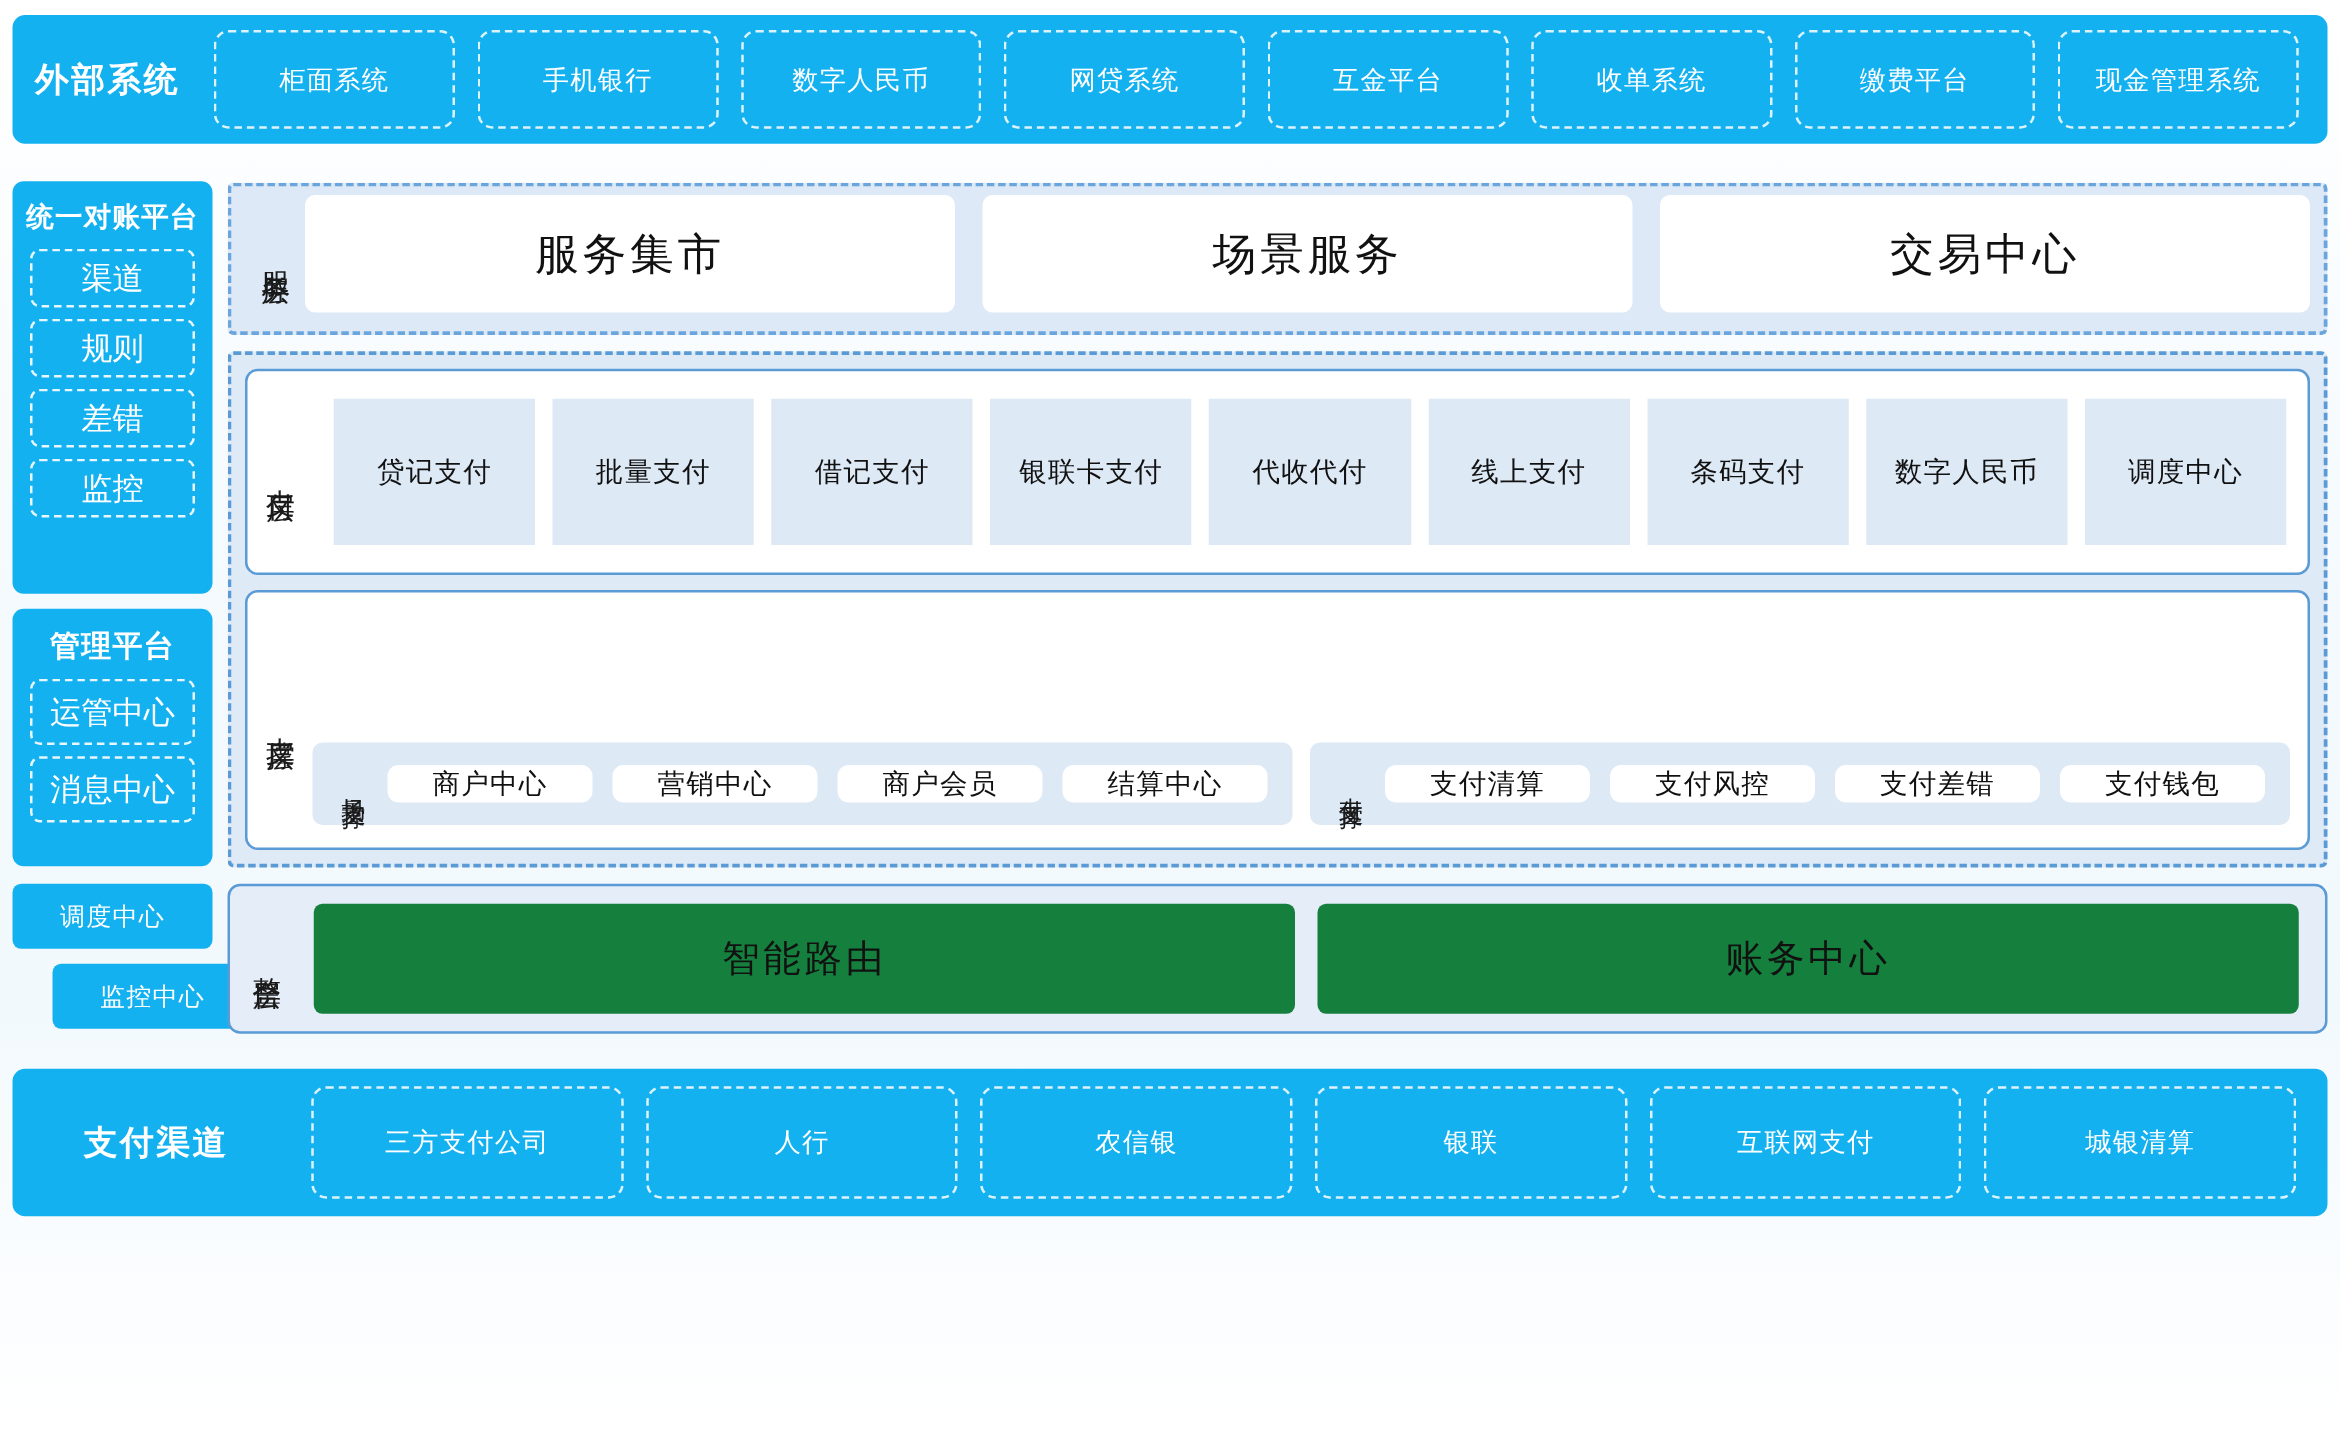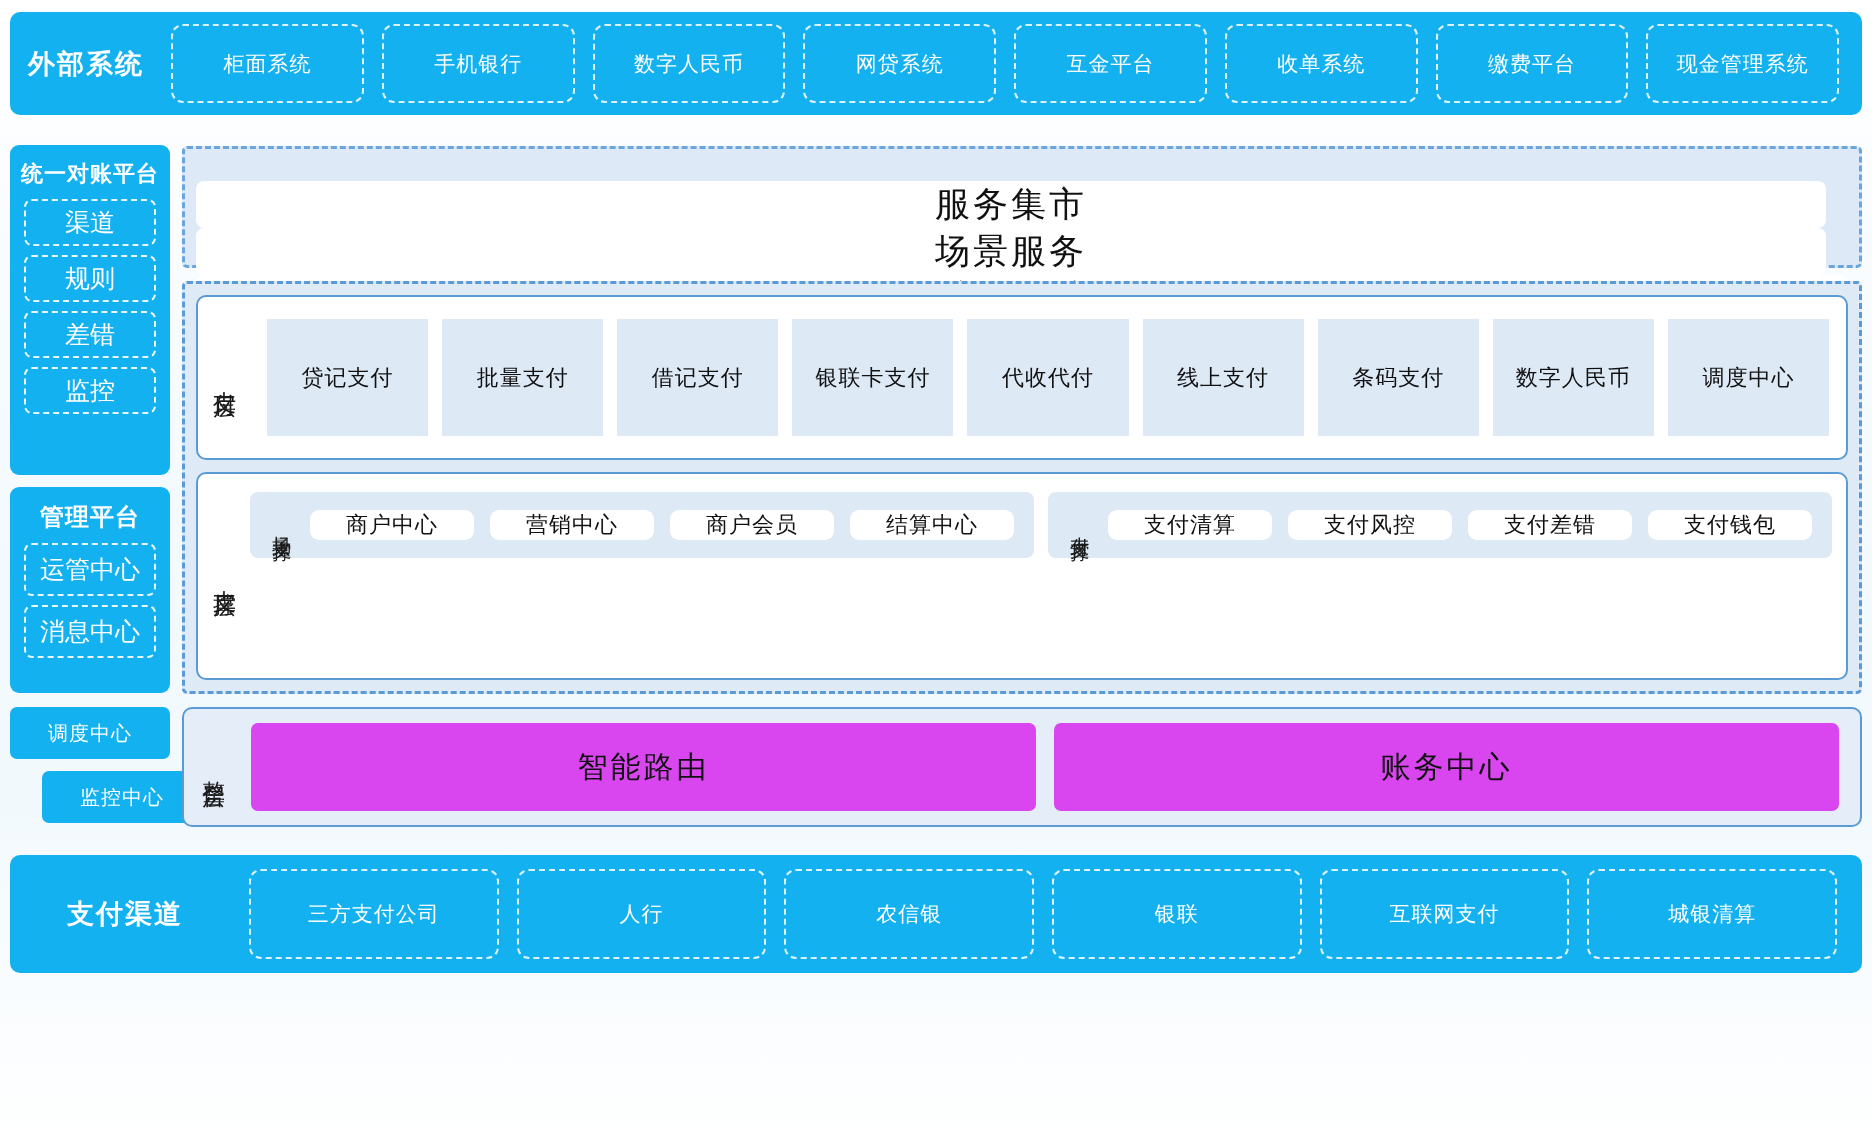"服务集市" div.svc-row { flex-direction: column -> none; top: 172px -> 156px }
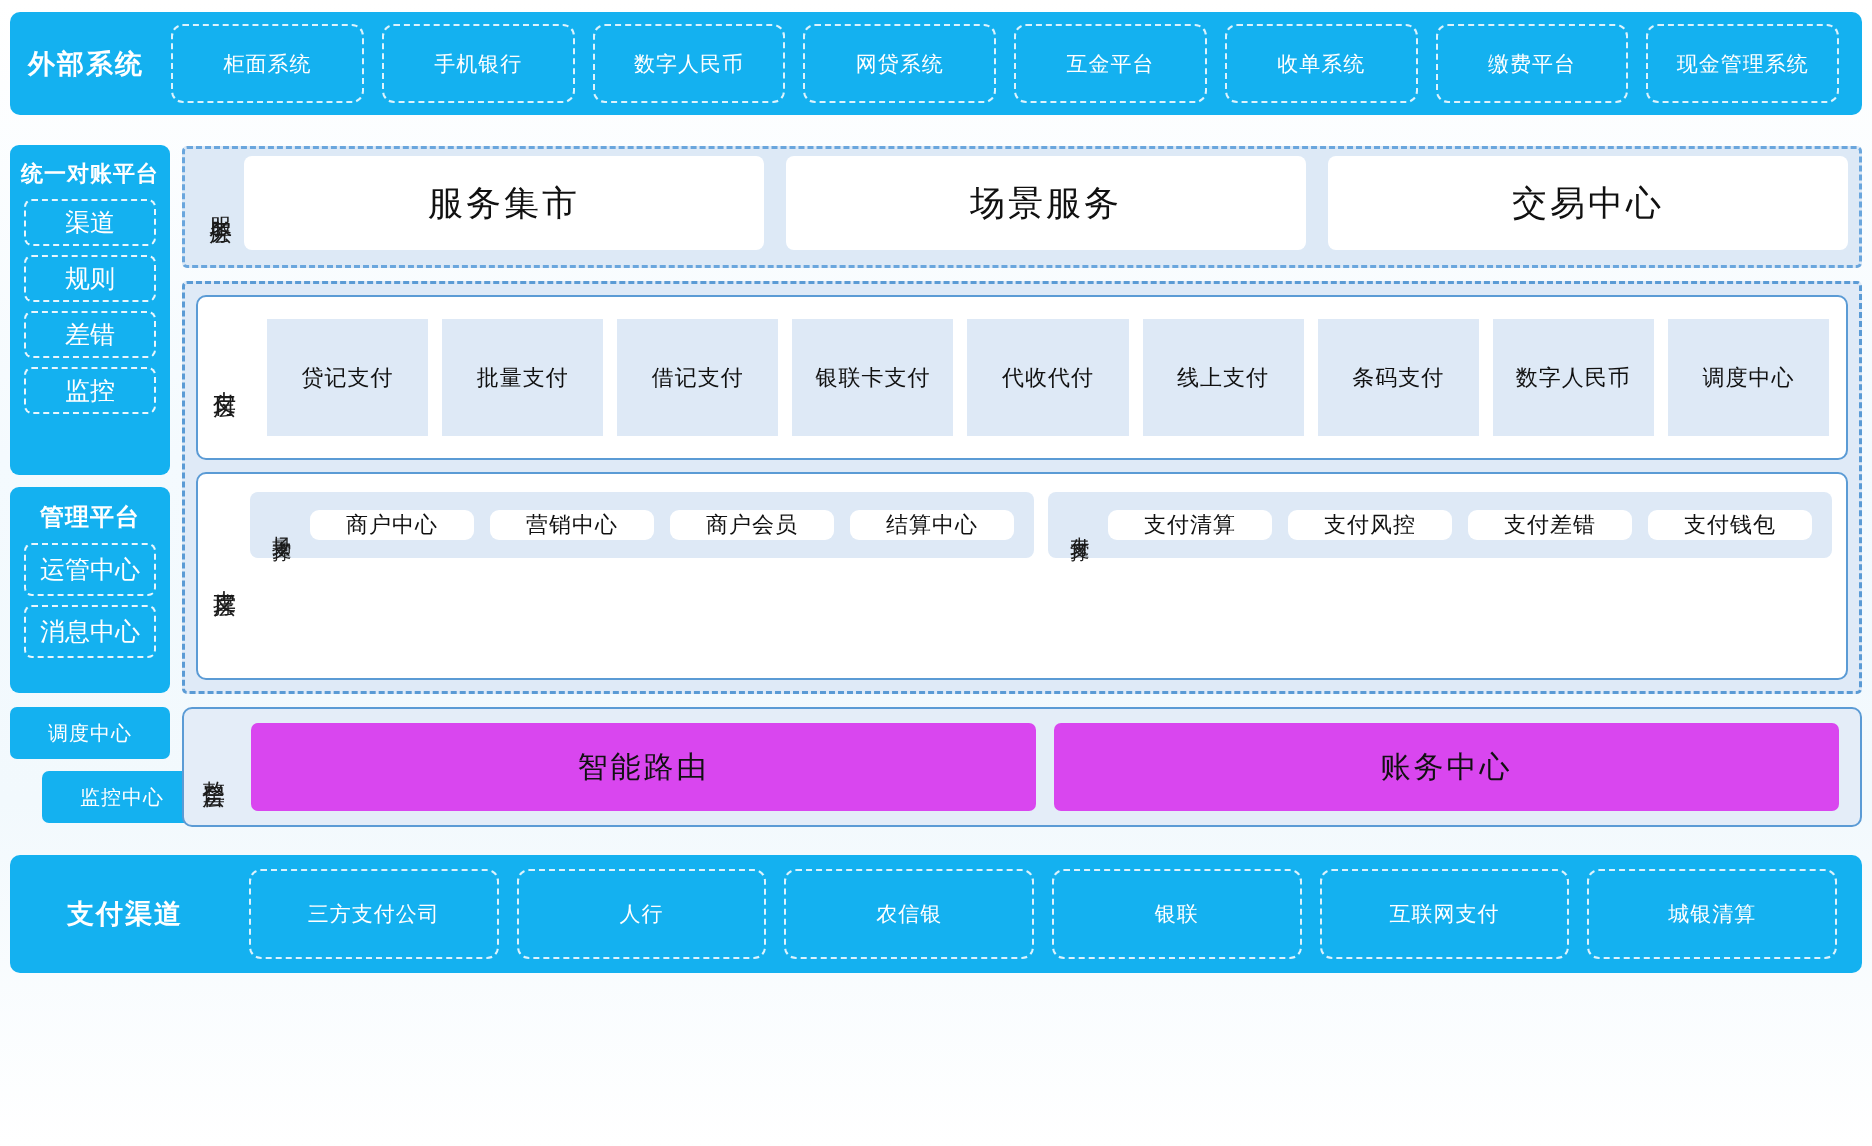"商户中心" div { align-items: flex-start -> flex-end }
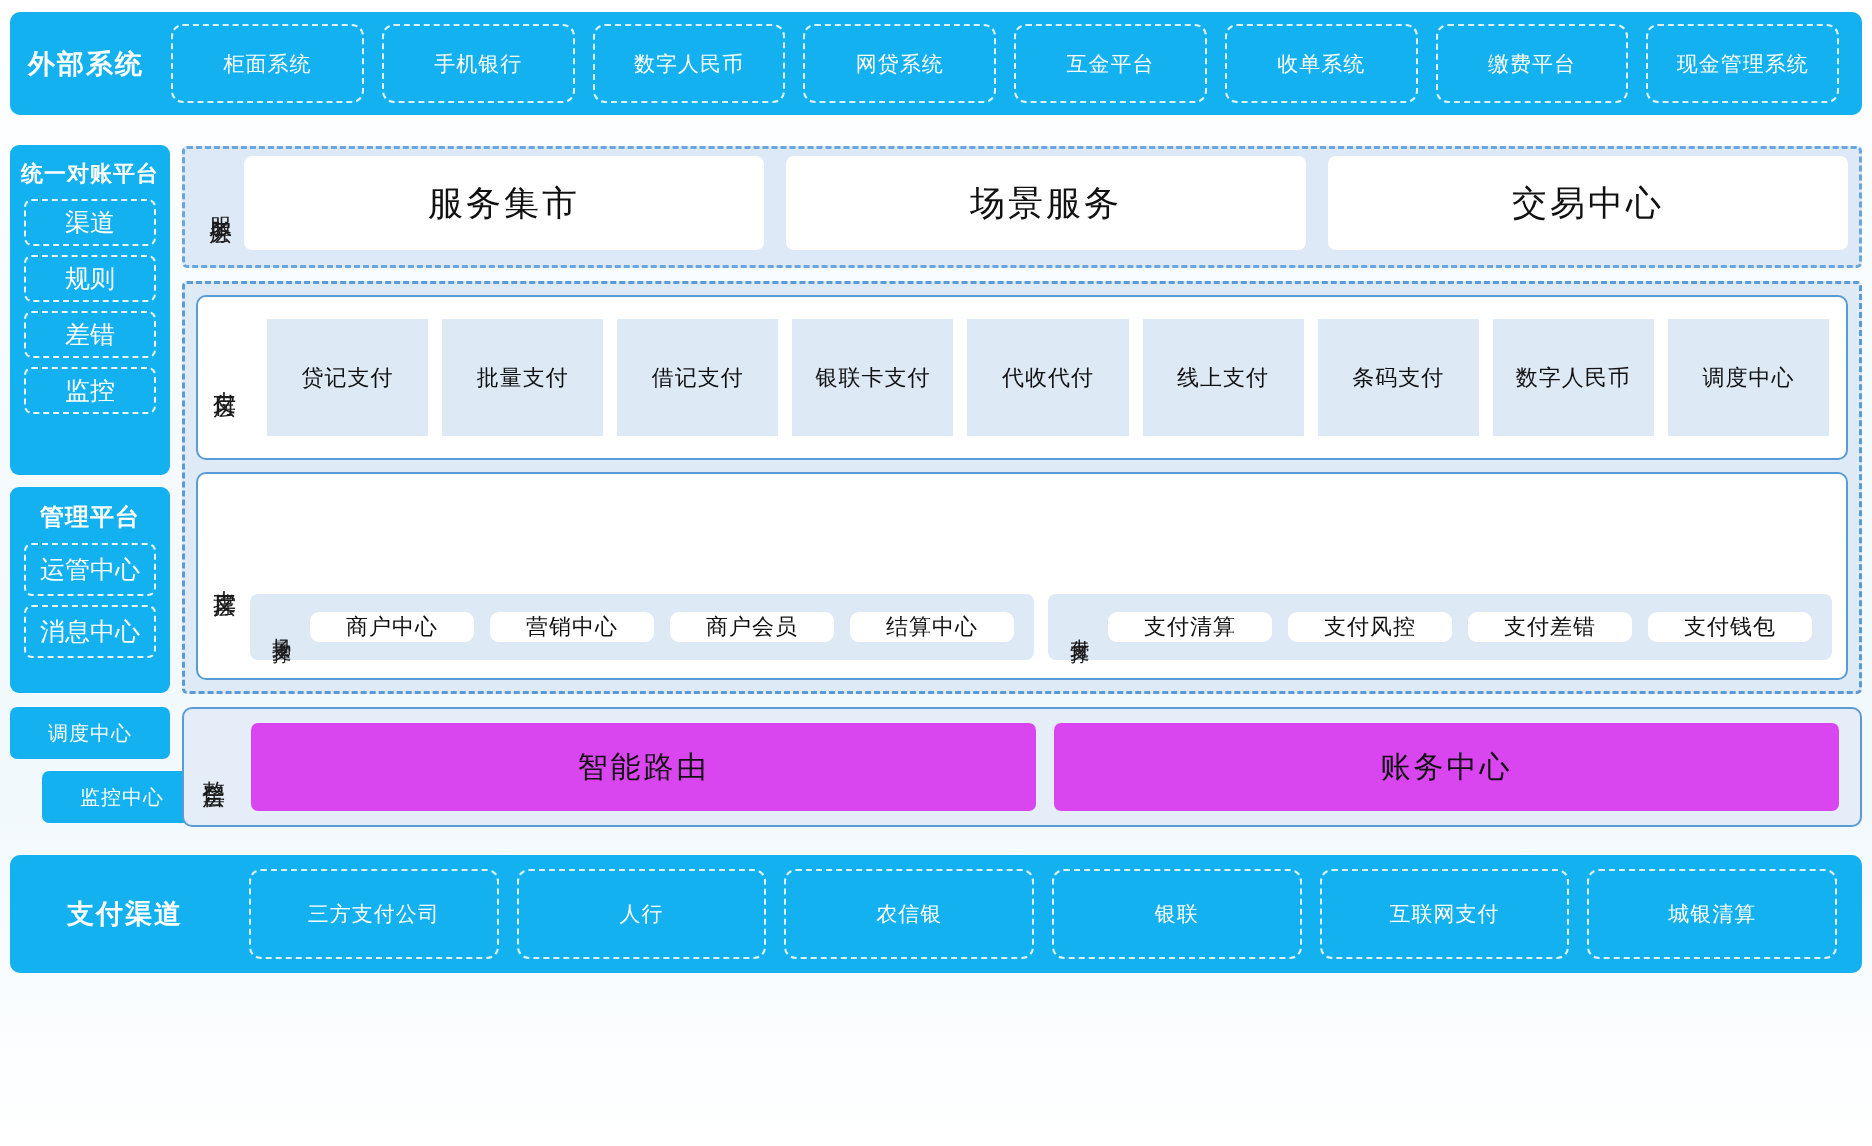"智能路由" .int-card { background: #d946ef -> #15803d }
